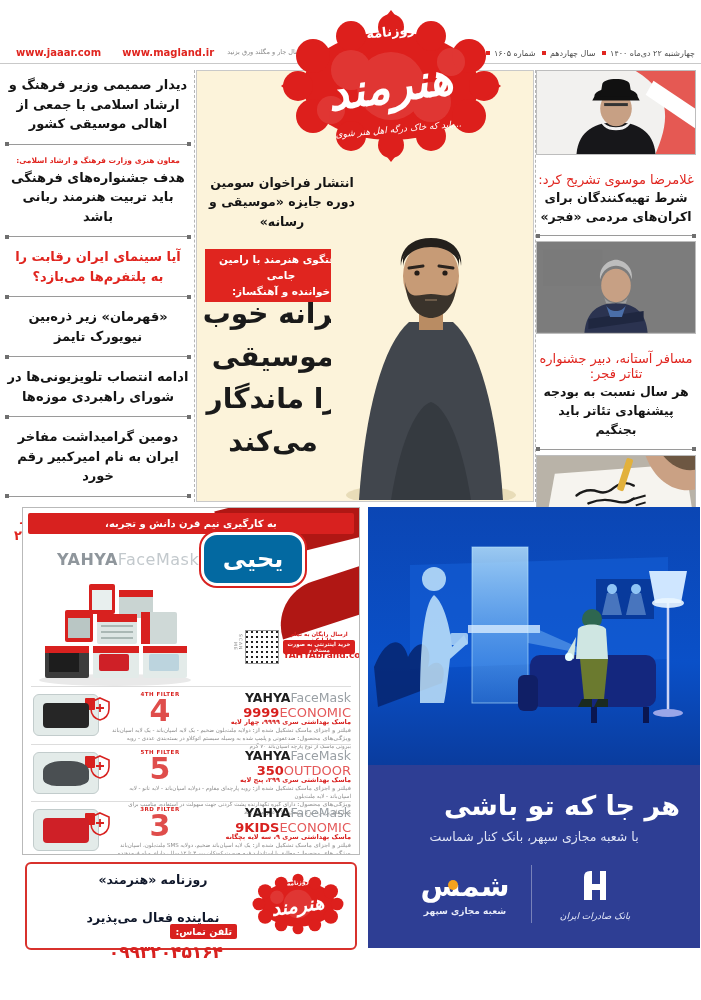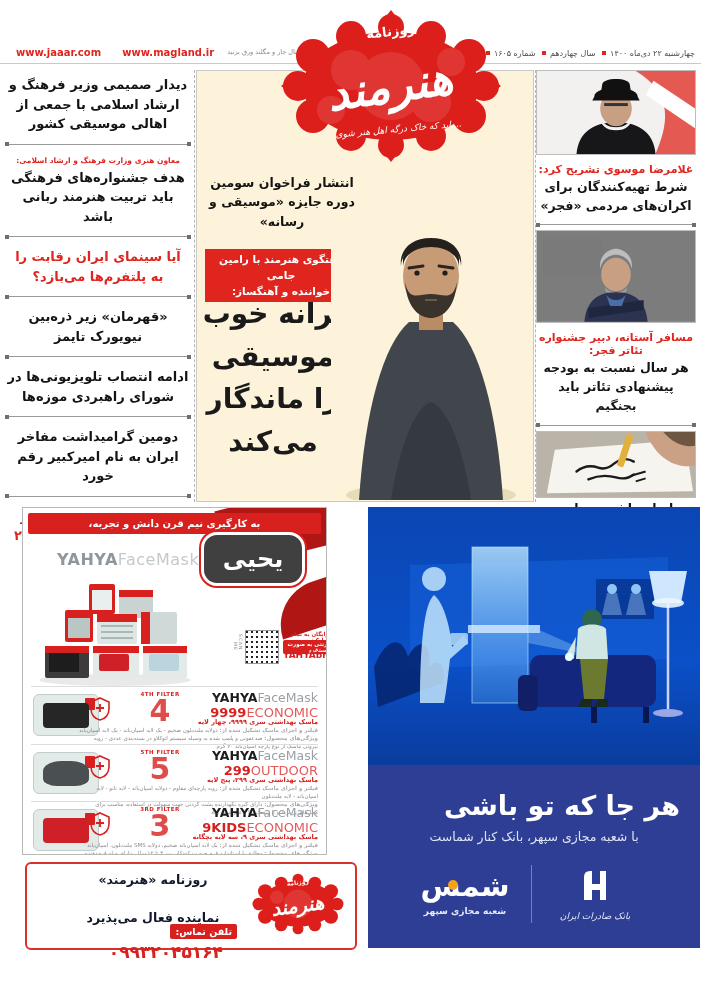"غلامرضا موسوی تشریح کرد:" .r-kicker { font-size: 11px -> 13px; font-weight: bold -> normal; padding-top: 8px -> 17px }
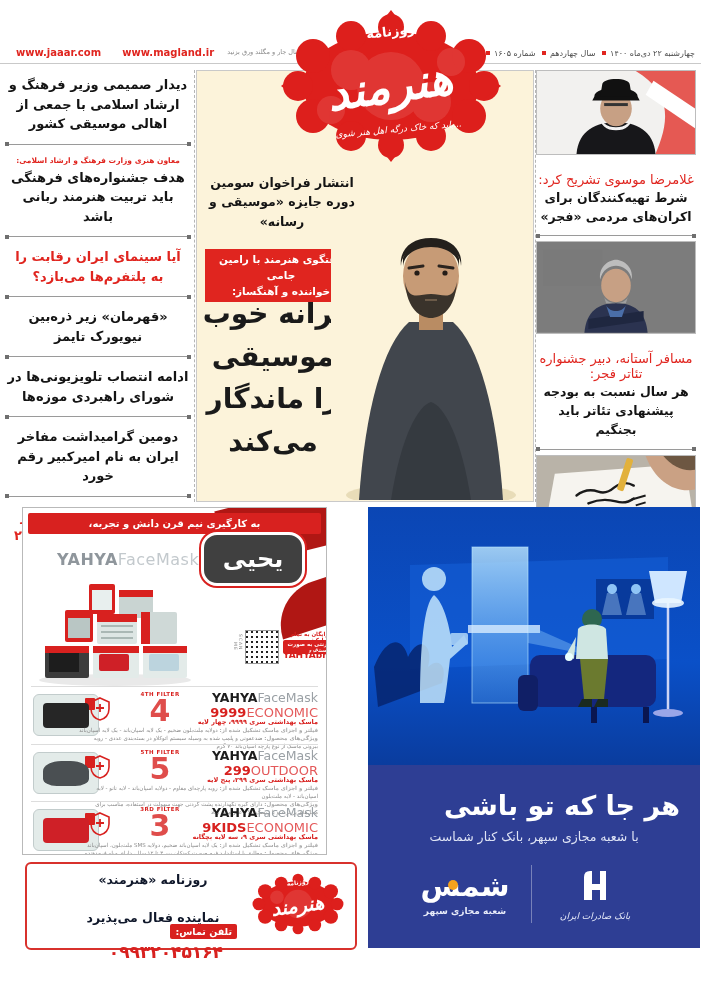"به کارگیری نیم قرن دانش" .yahya { width: 305px -> 338px }
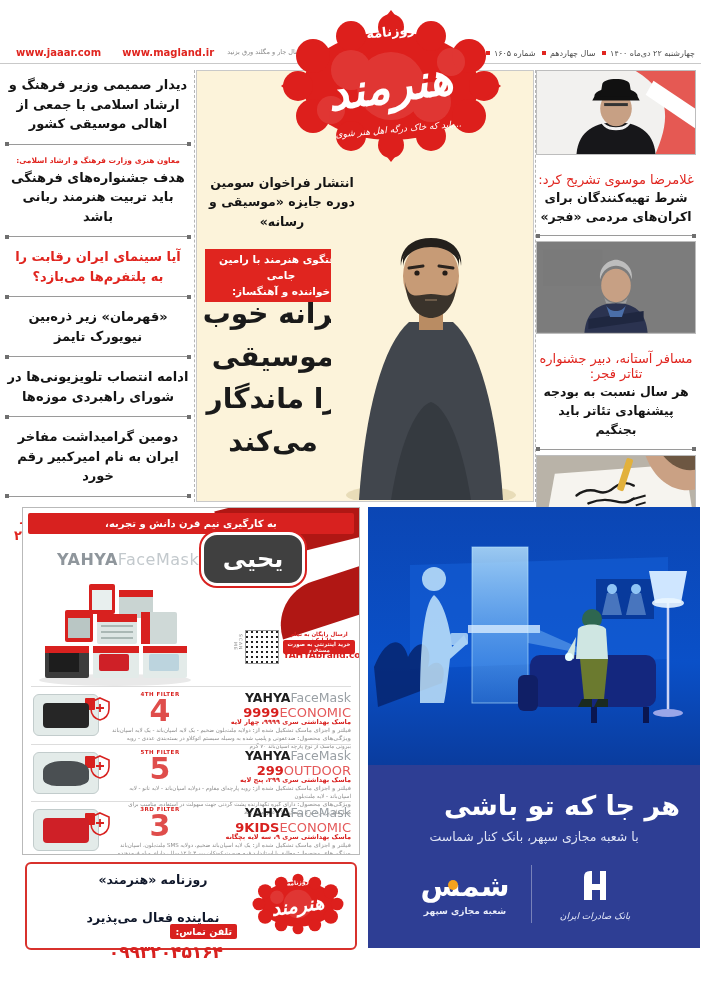"یحیی" .y-logo { background: #404040 -> #0369a1 }
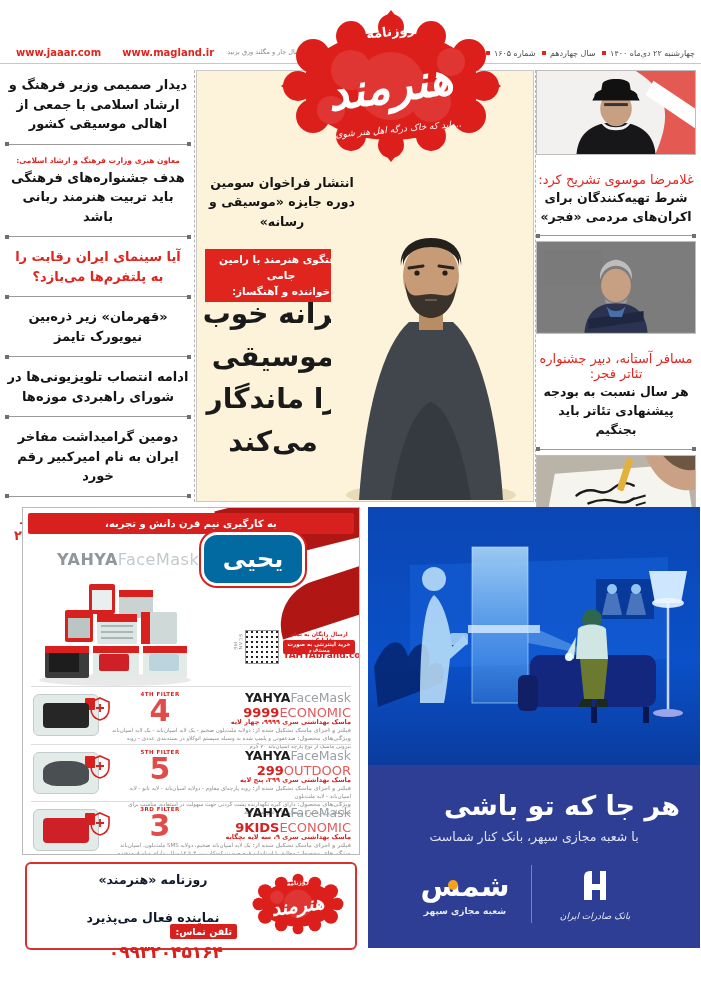"299" b { text: 299 -> 350 }
